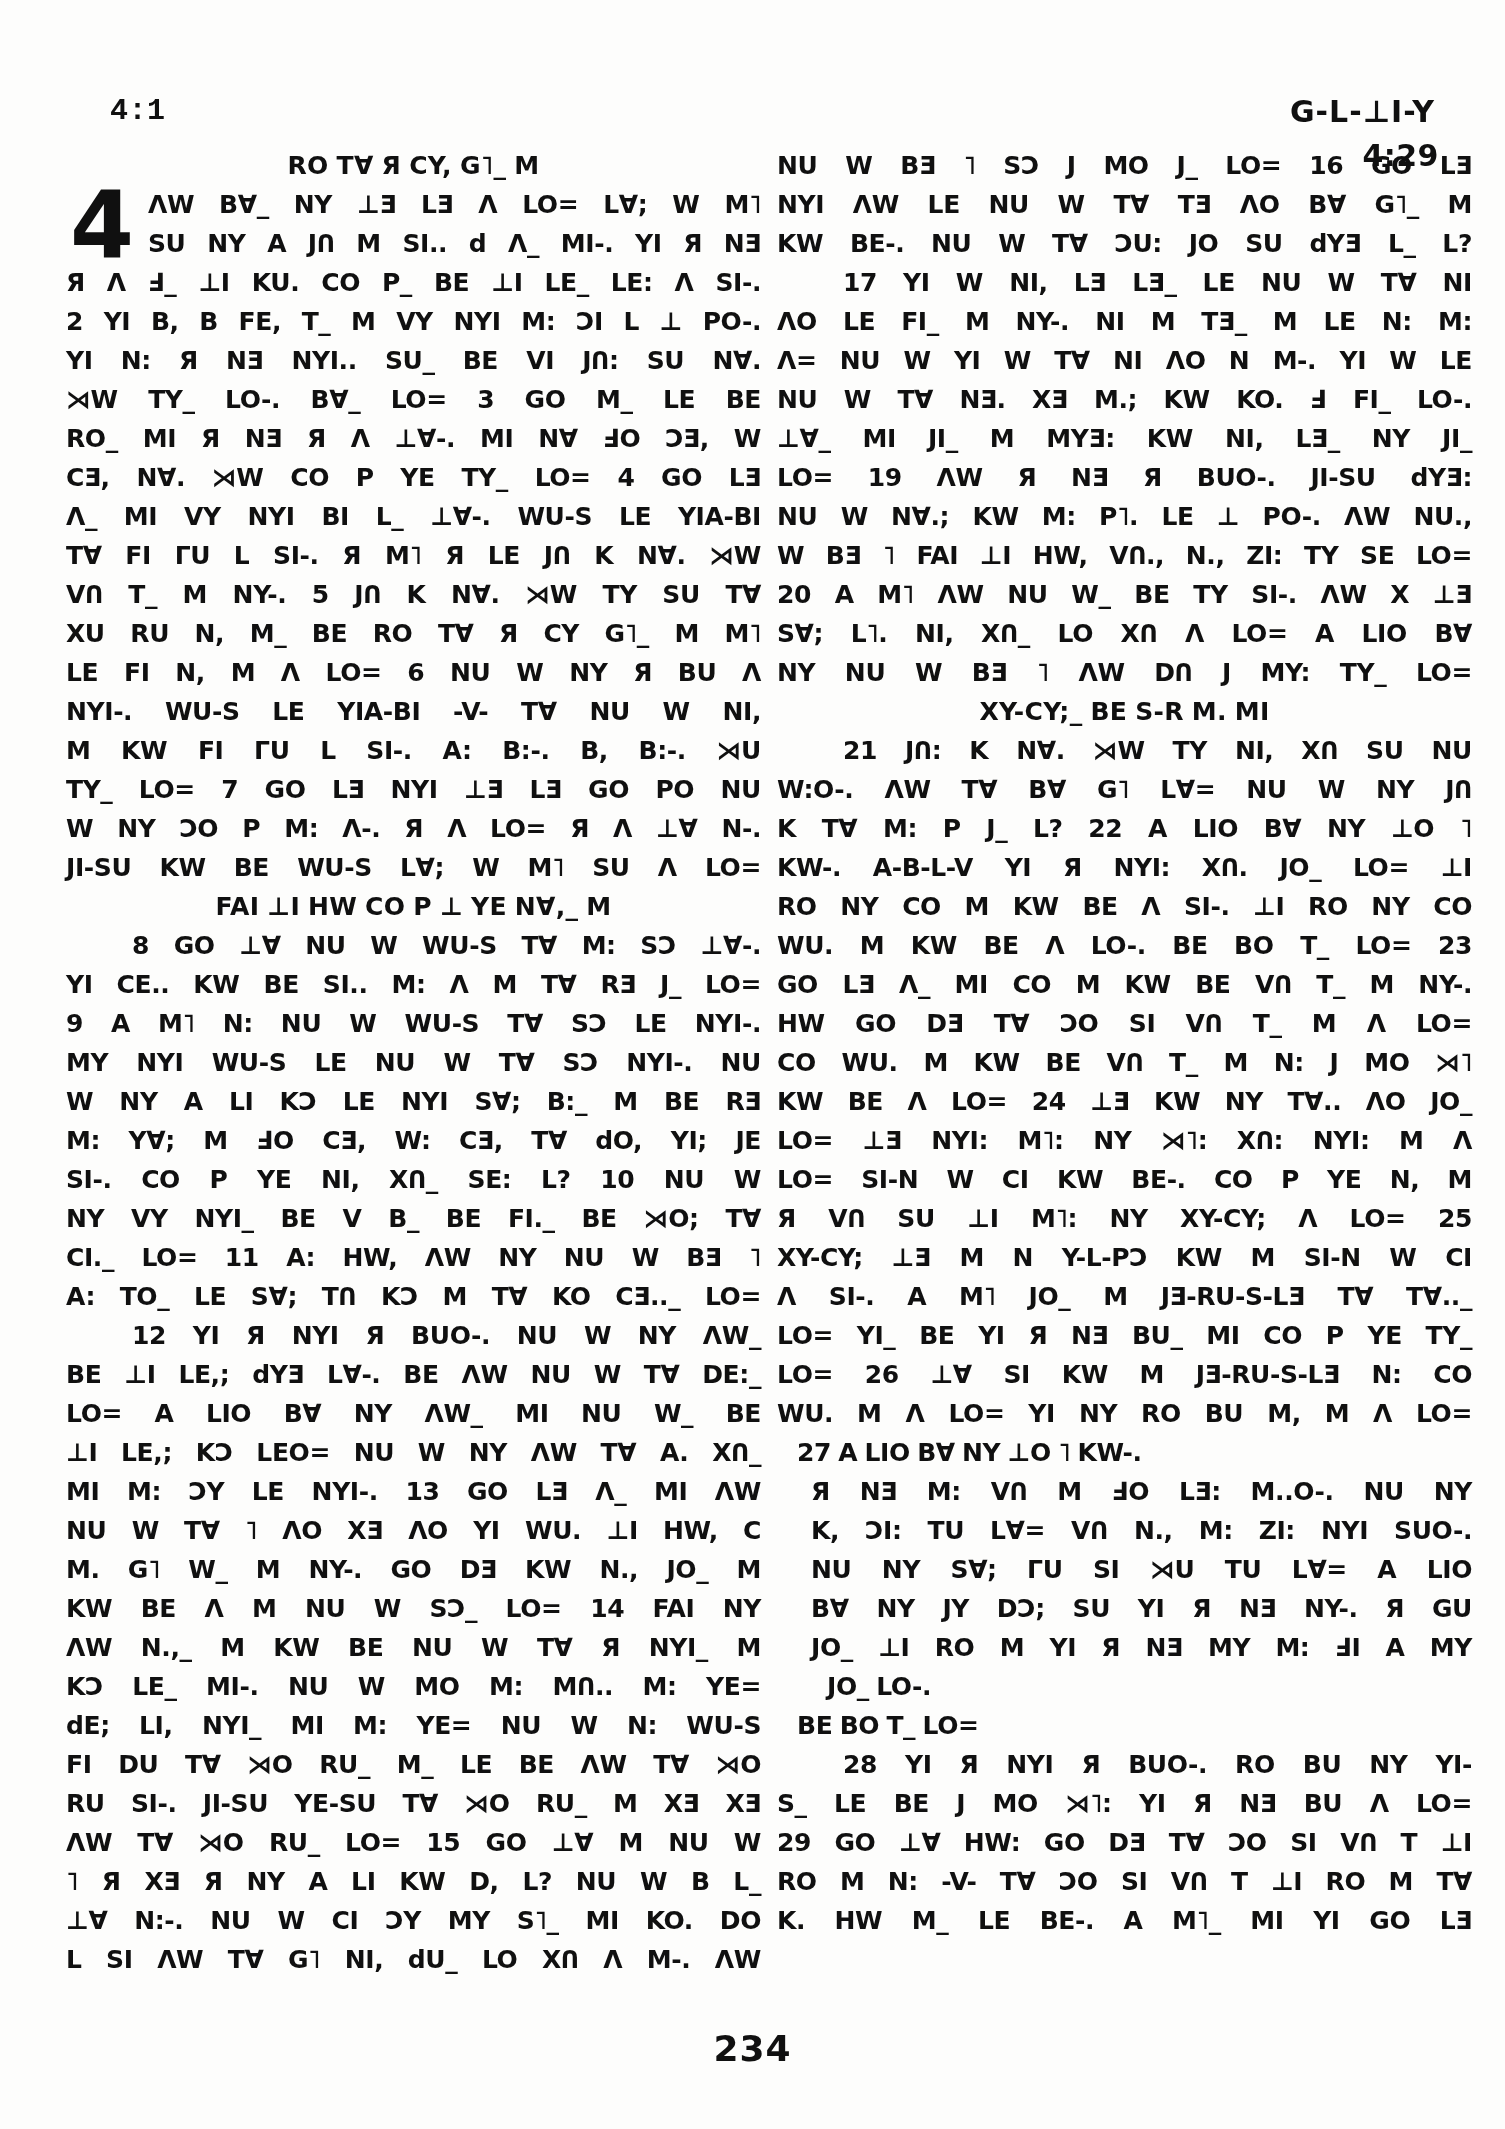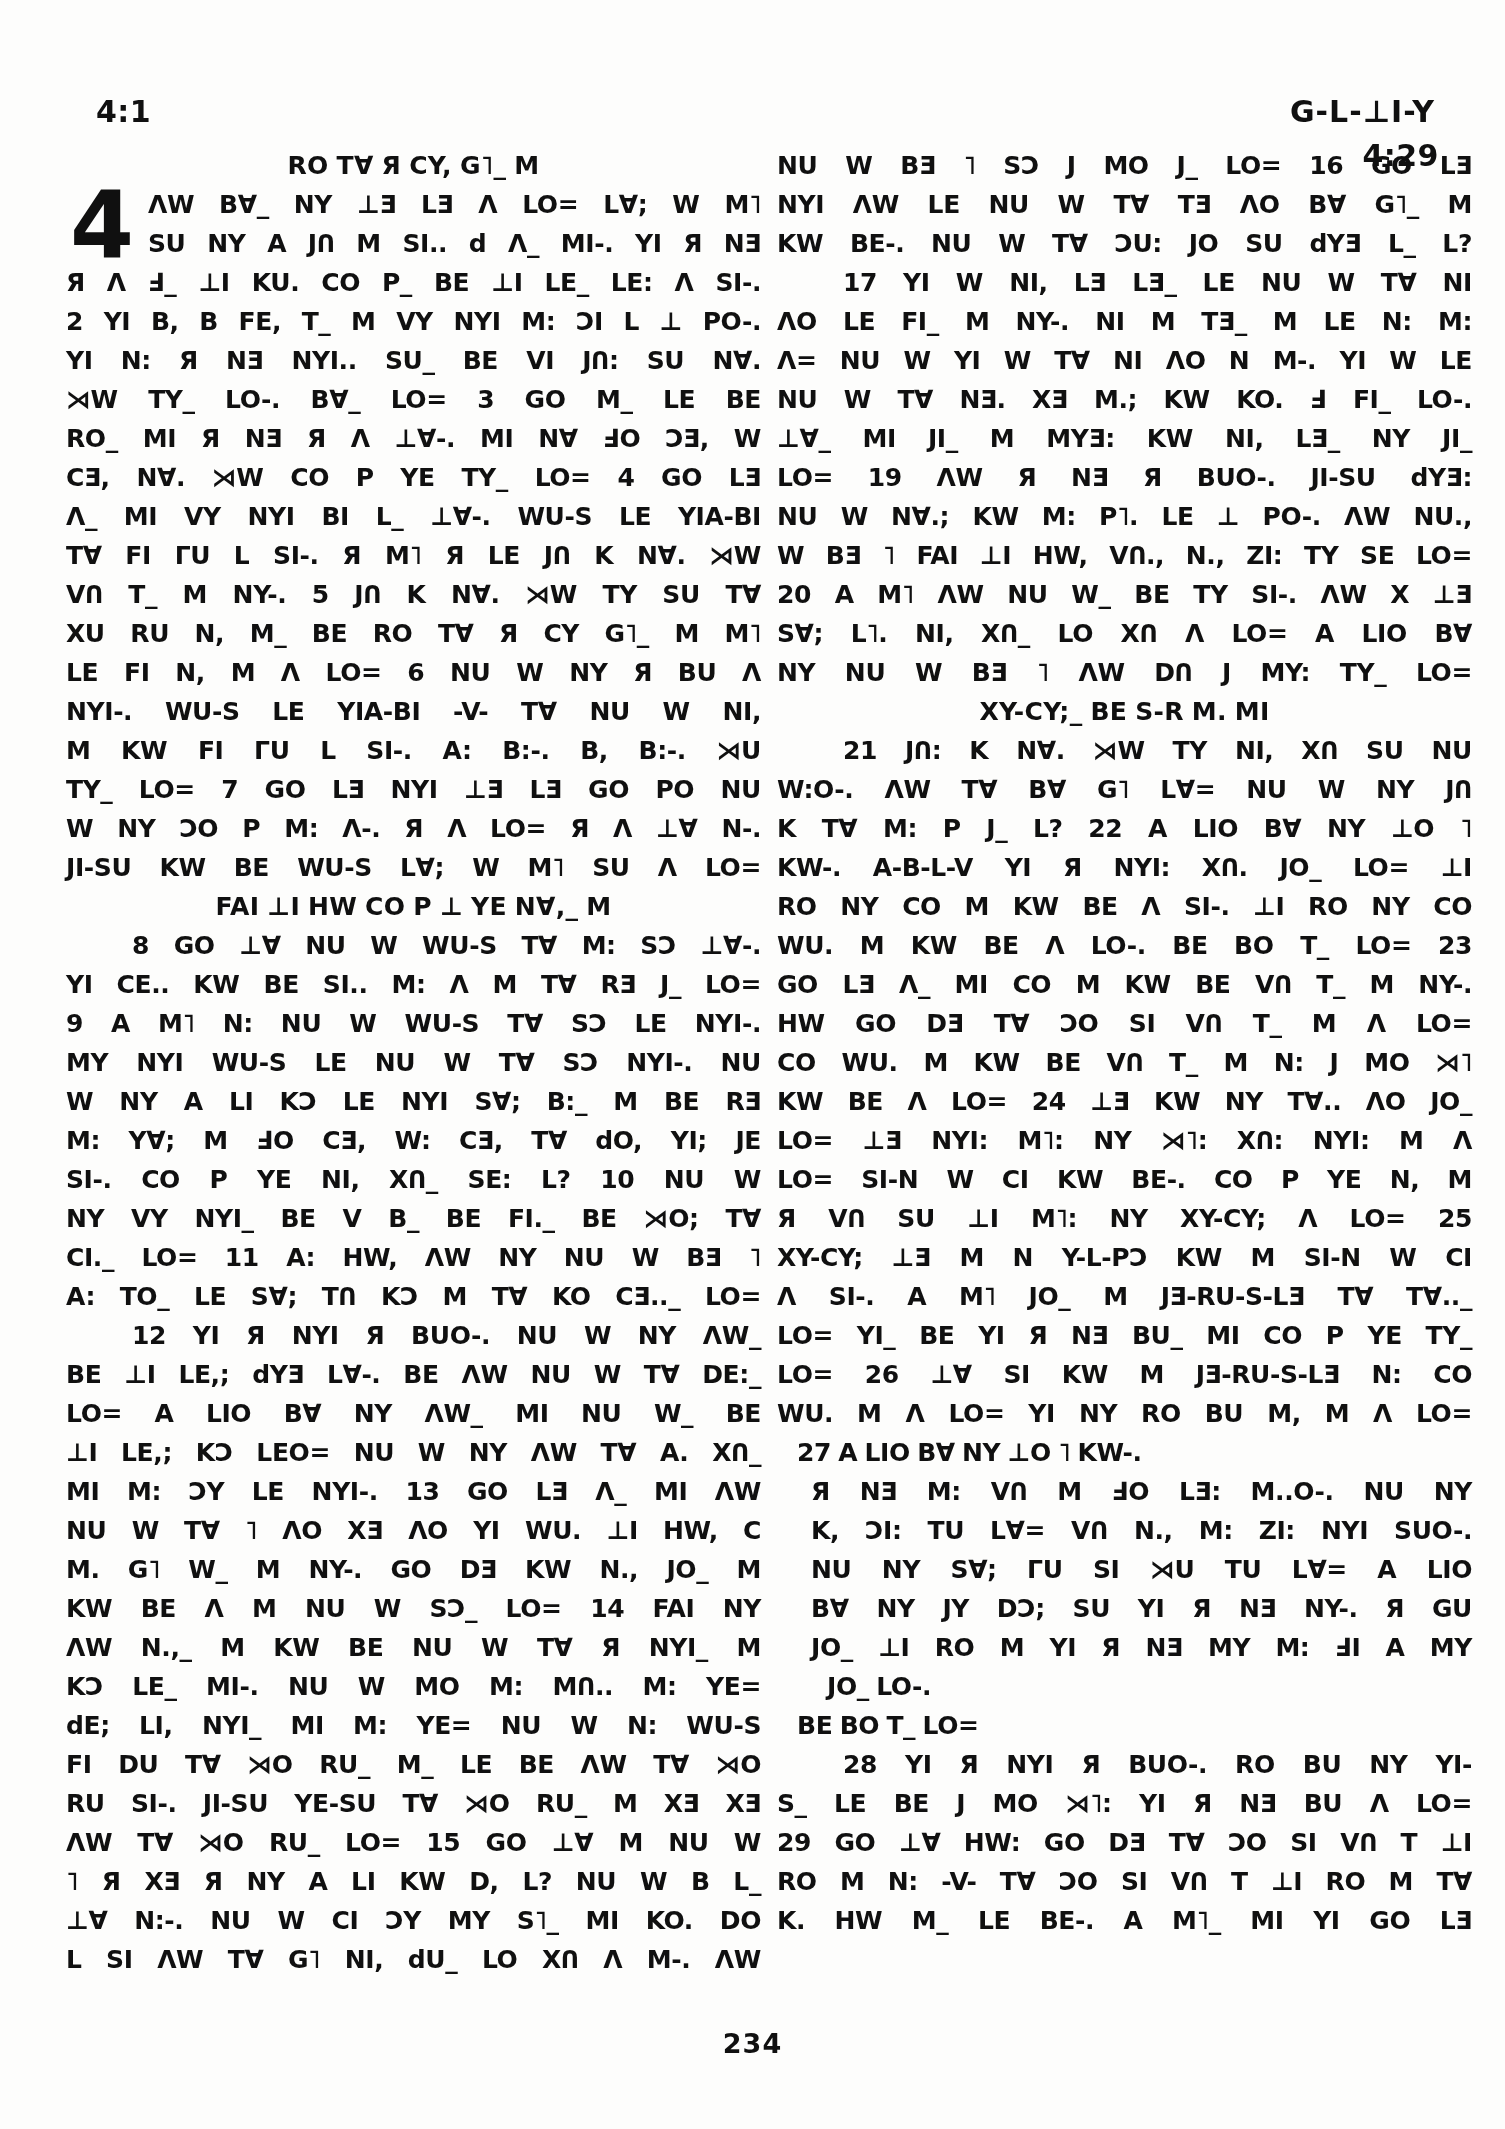"4:1" .header .ref-left { font-family: none -> Liberation Mono, monospace; left: 4px -> 18px }
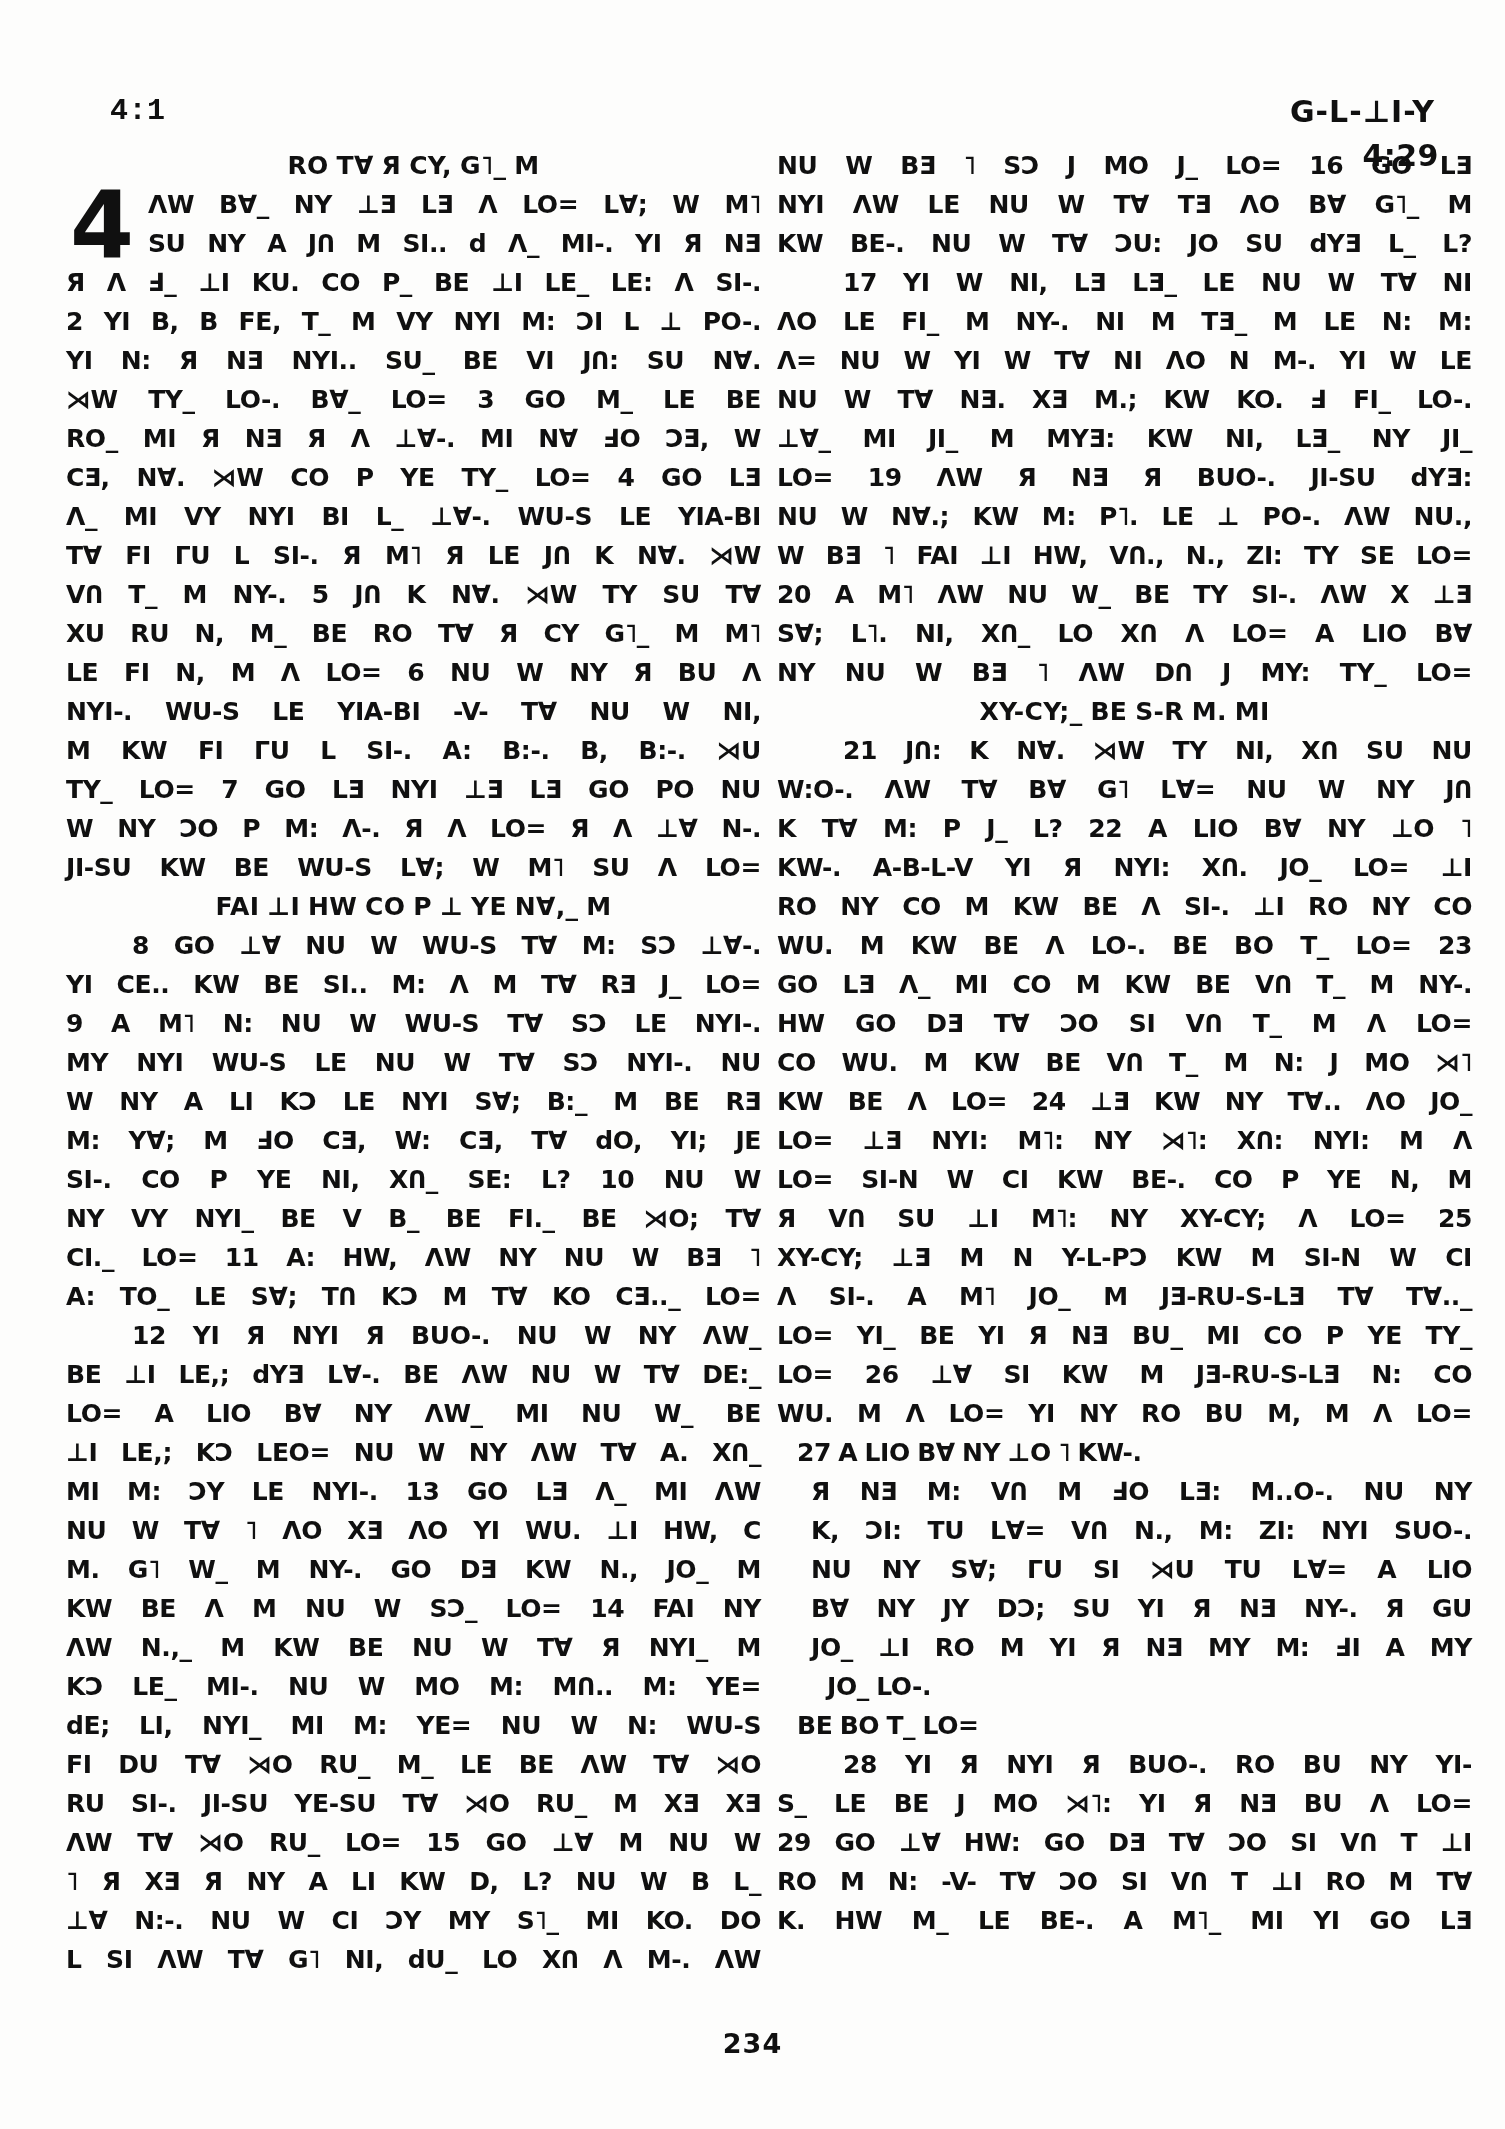"234" .footer { font-size: 27px -> 36px }
